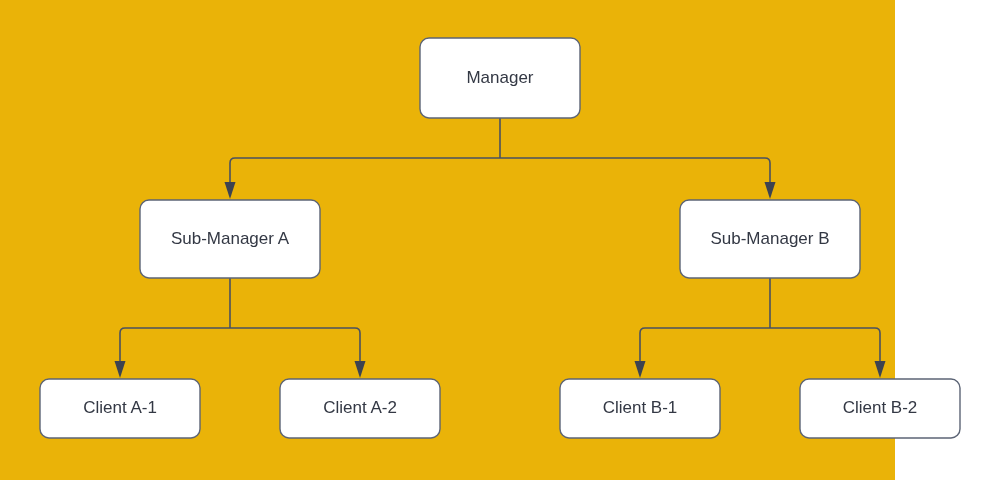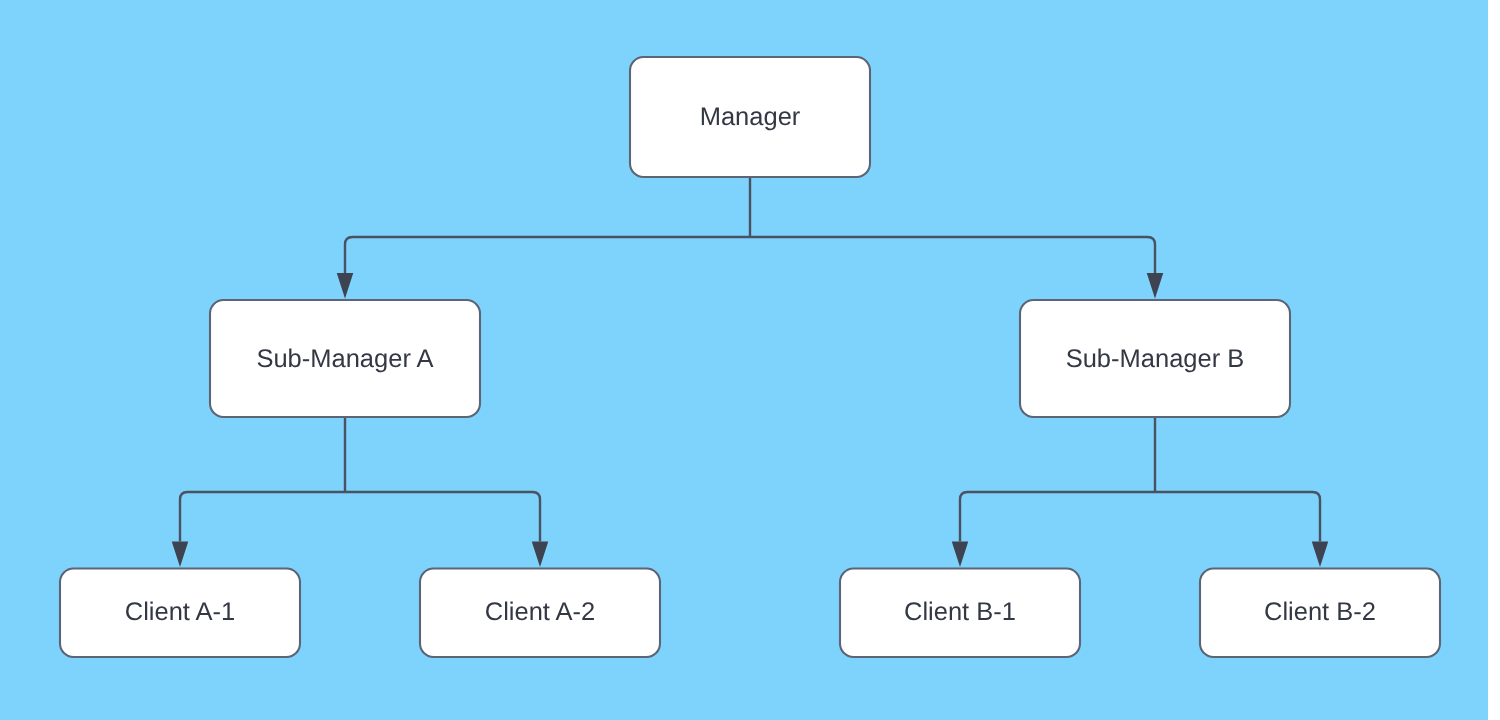"Manager" #diagram-canvas { background: #7dd3fc -> #eab308; width: 992px -> 895px }
